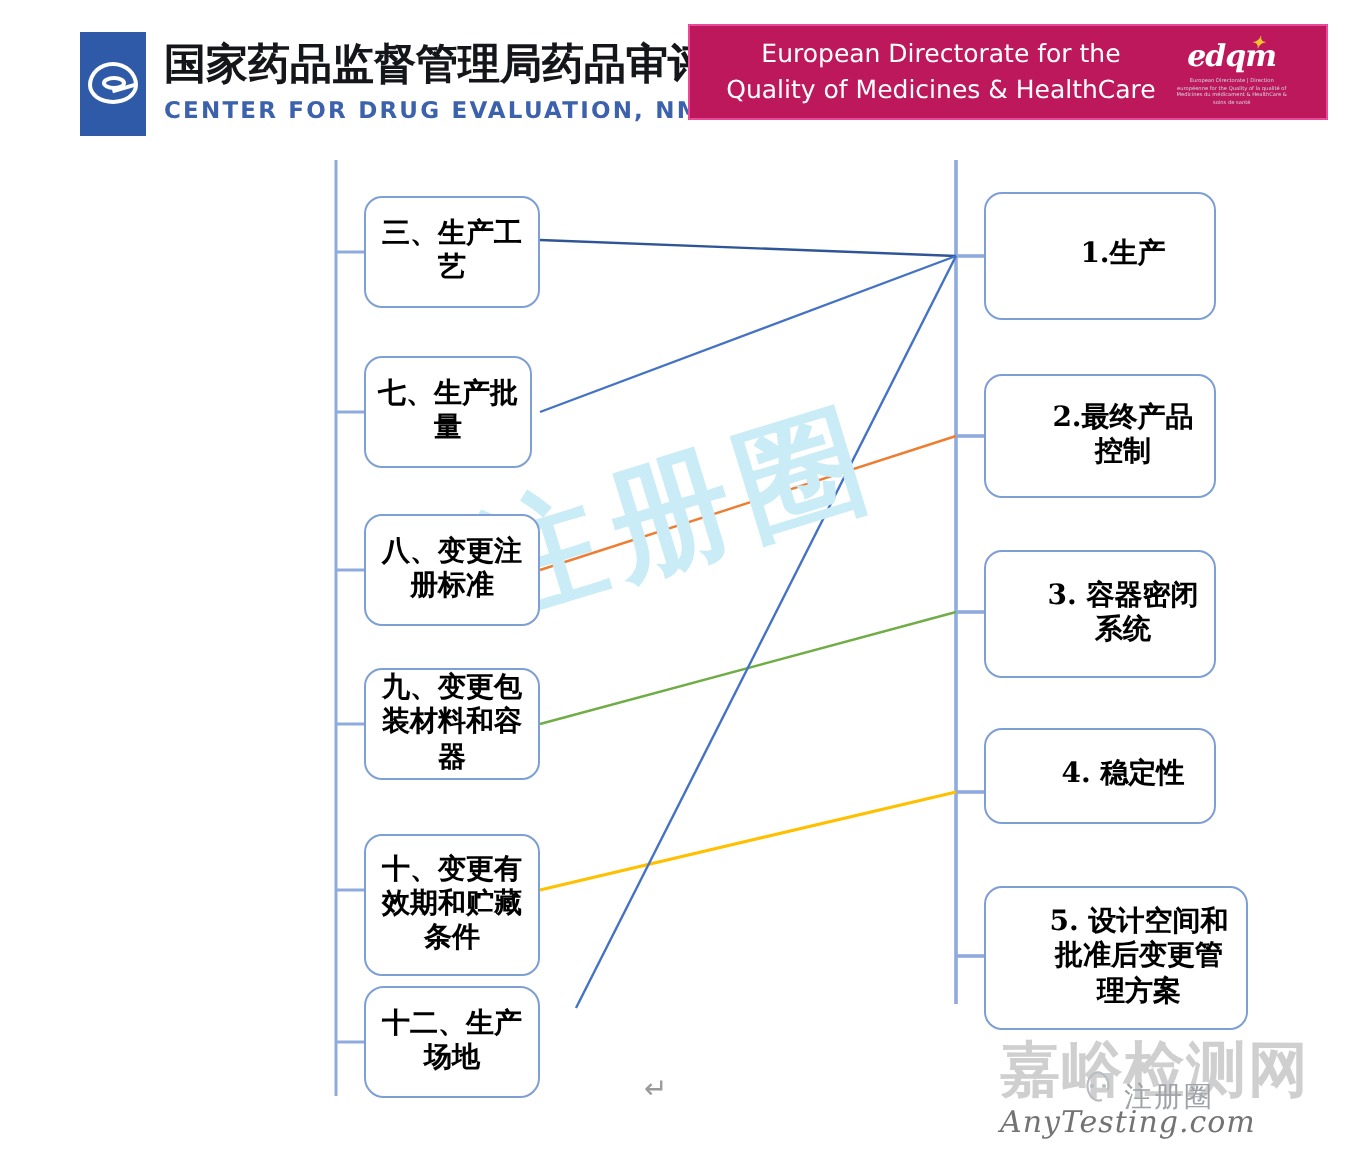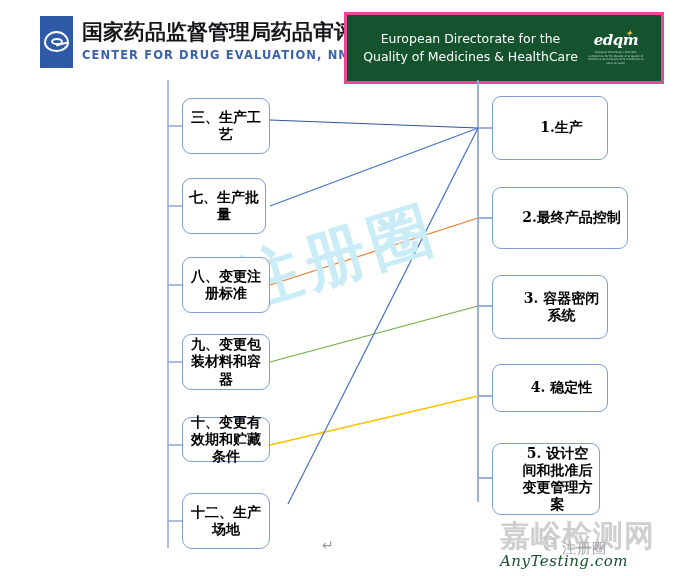"European Directorate for the" #edqm-banner { background: #14532d -> #be185d; border: 3px solid #ec4899 -> 1px solid #ec4899; height: 72px -> 48px }
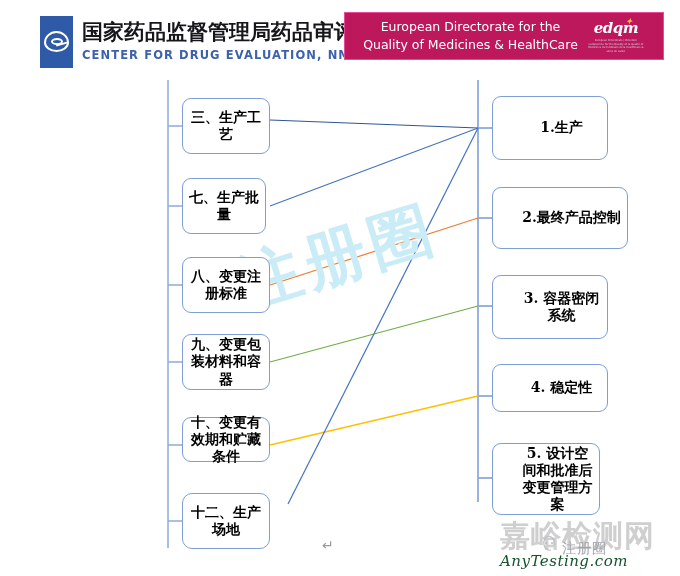"2.最终产品控制" div.node { width: 136px -> 116px }
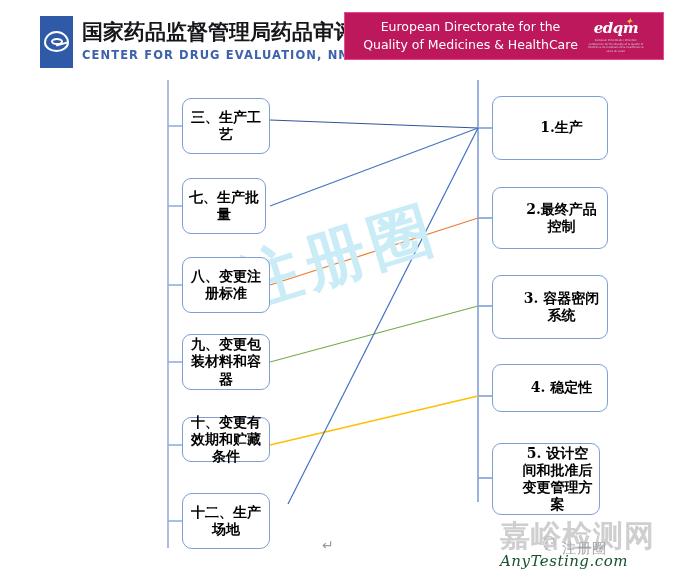"十、变更有效期和贮藏条件" div.node { height: 45px -> 71px }
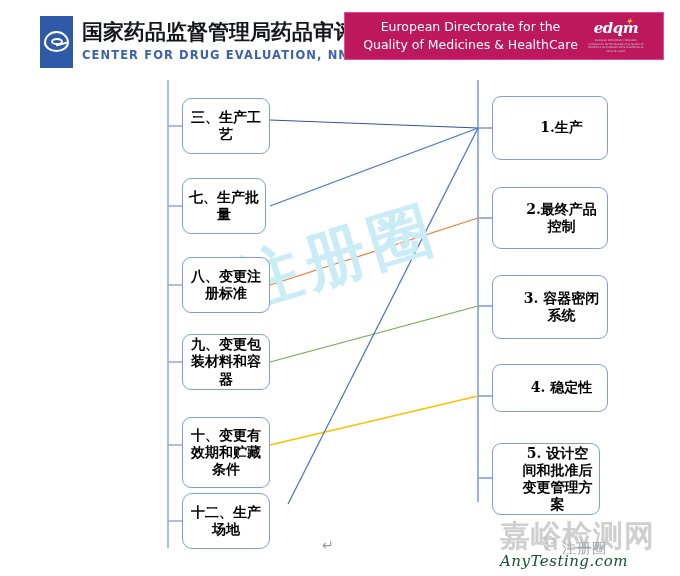"5. 设计空间和批准后变更管理方案" div.node { width: 108px -> 132px }
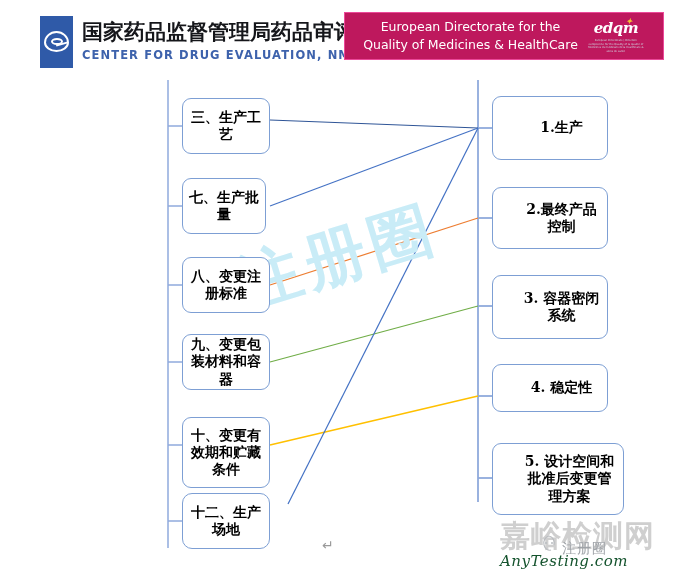"AnyTesting.com" #wm-br .wm-en { color: #14532d -> #737373 }
